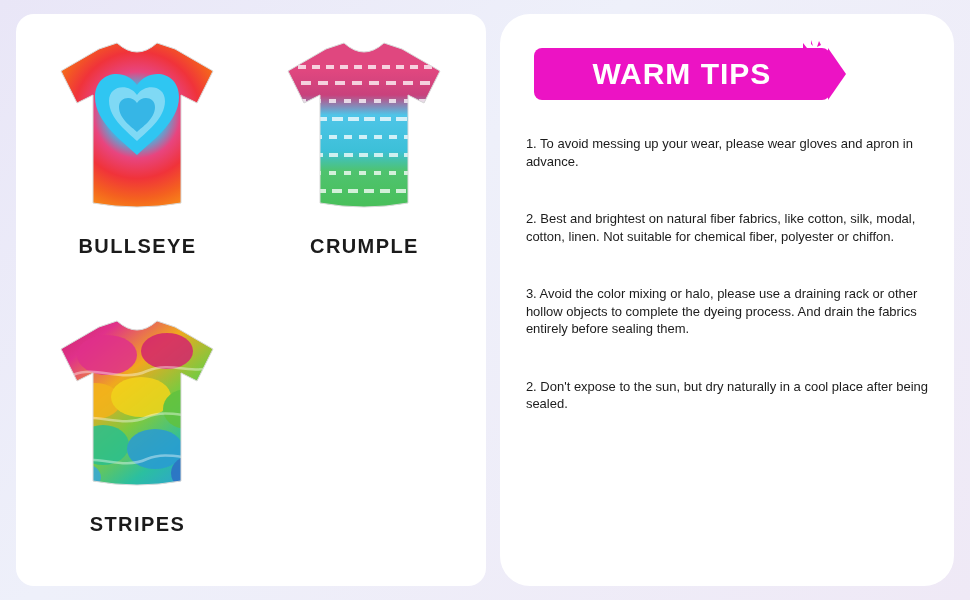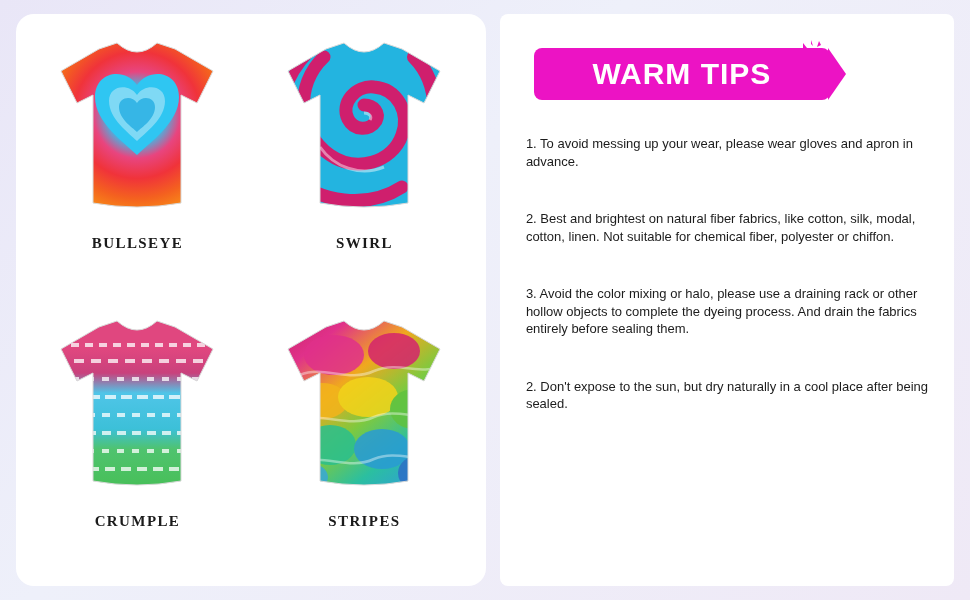"WARM TIPS" .right-panel { border-radius: 8px -> 30px }
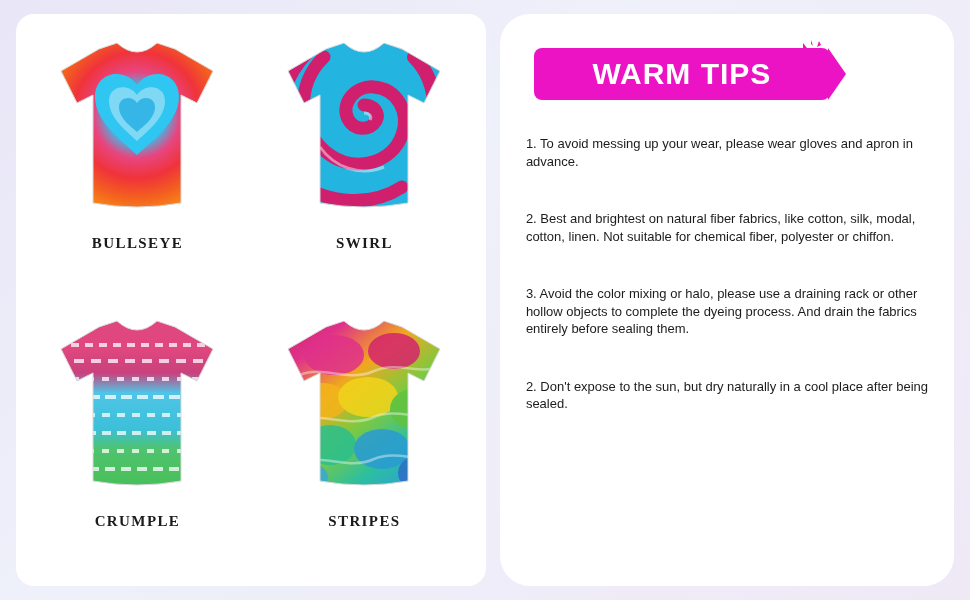"BULLSEYE" .shirt-label { font-family: Liberation Serif, serif -> none; font-size: 15px -> 20px }
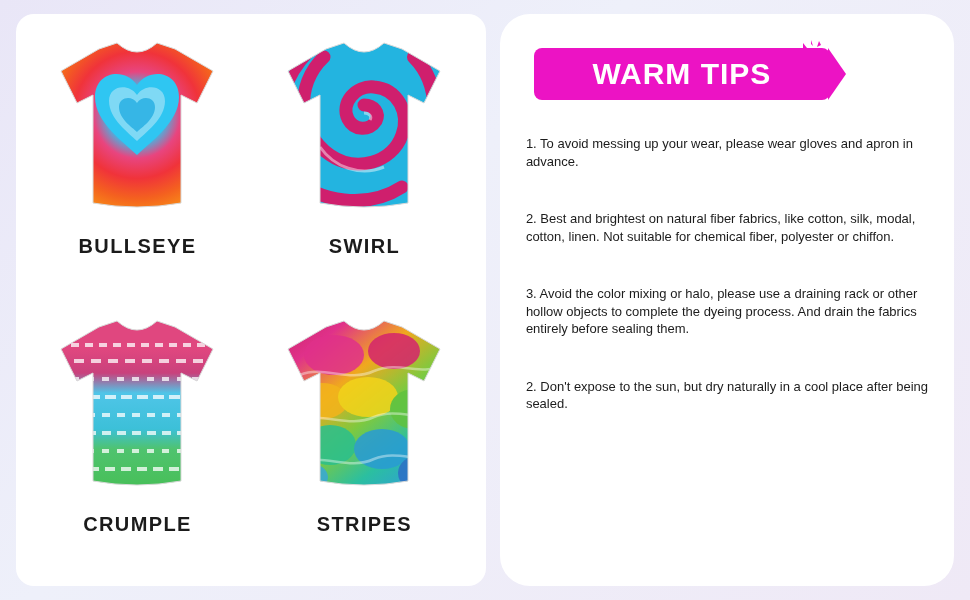"SWIRL" div.shirt-cell { html: <div> <div> <svg> <defs> <clipPath> <path></path> </clipPath> </defs> <g> <rect></rect> <g> <path></path> <path></path> <path></path> <path></path> </g> <g> <path></path> <path></path> </g> </g> <path></path> </svg> </div> <div>SWIRL</div> </div> -> none }
